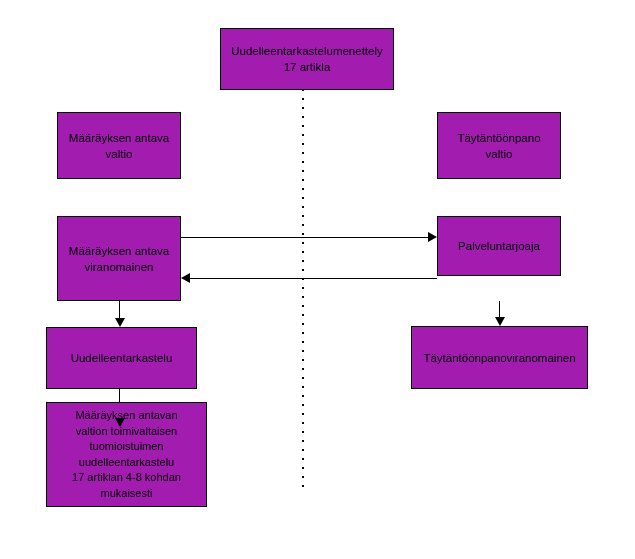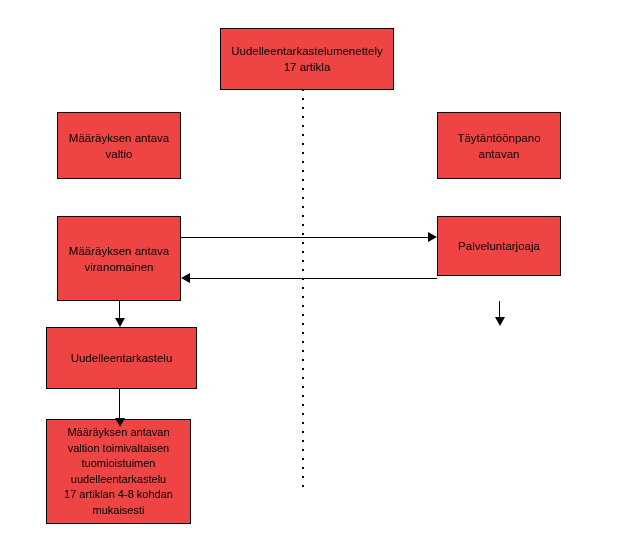"Uudelleentarkastelumenettely" .node { background: #ef4444 -> #a21caf }
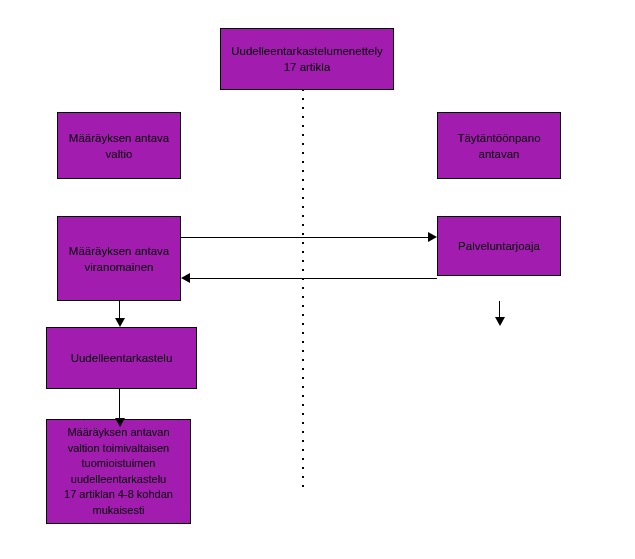"Täytäntöönpano" span.txt { text: antavan -> valtio }
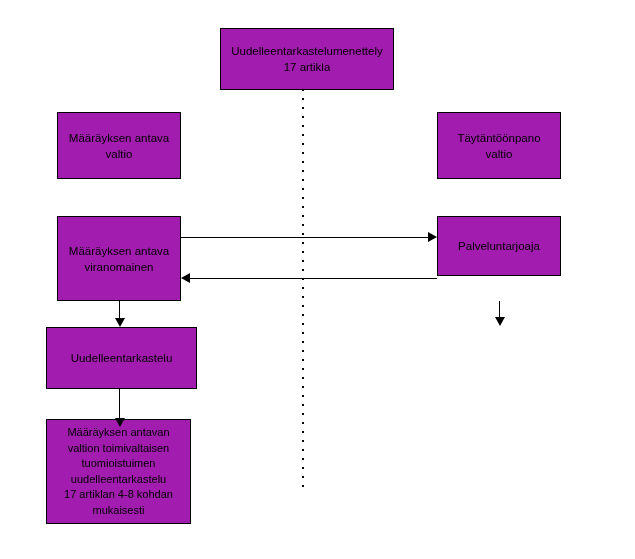"Täytäntöönpanoviranomainen" div.node { html: none -> <div> <span>Täytäntöönpanoviranomainen</span> </div> }
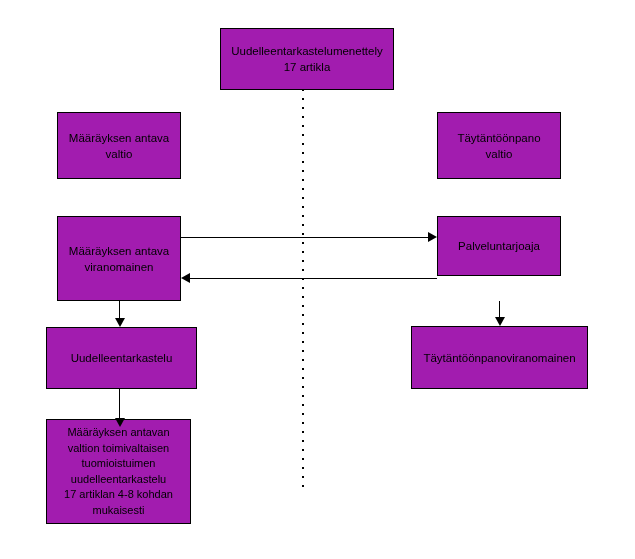"Määräyksen antavan" .node-court { top: 419px -> 402px; width: 145px -> 161px }
